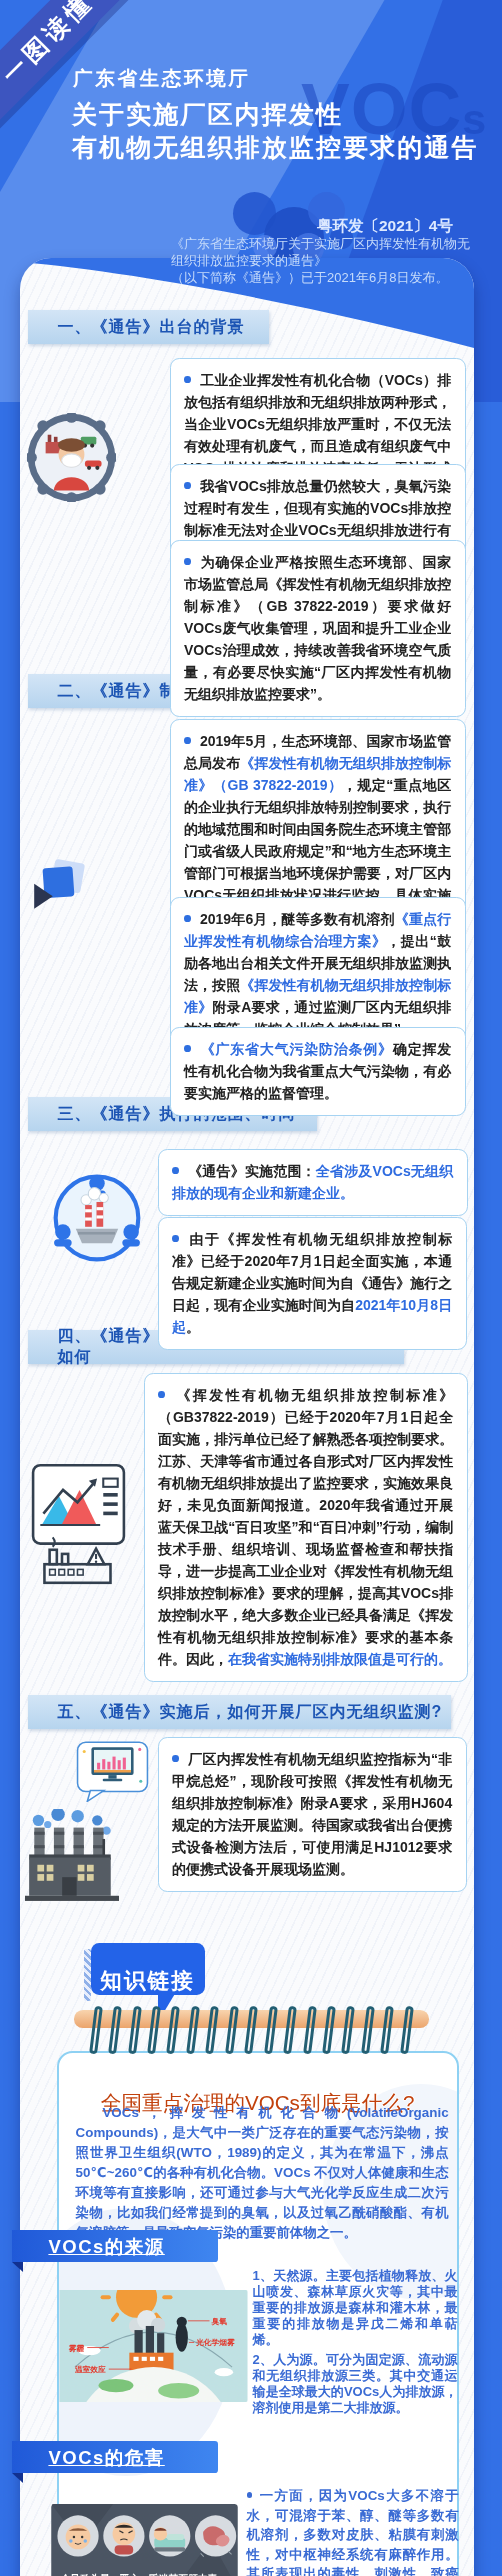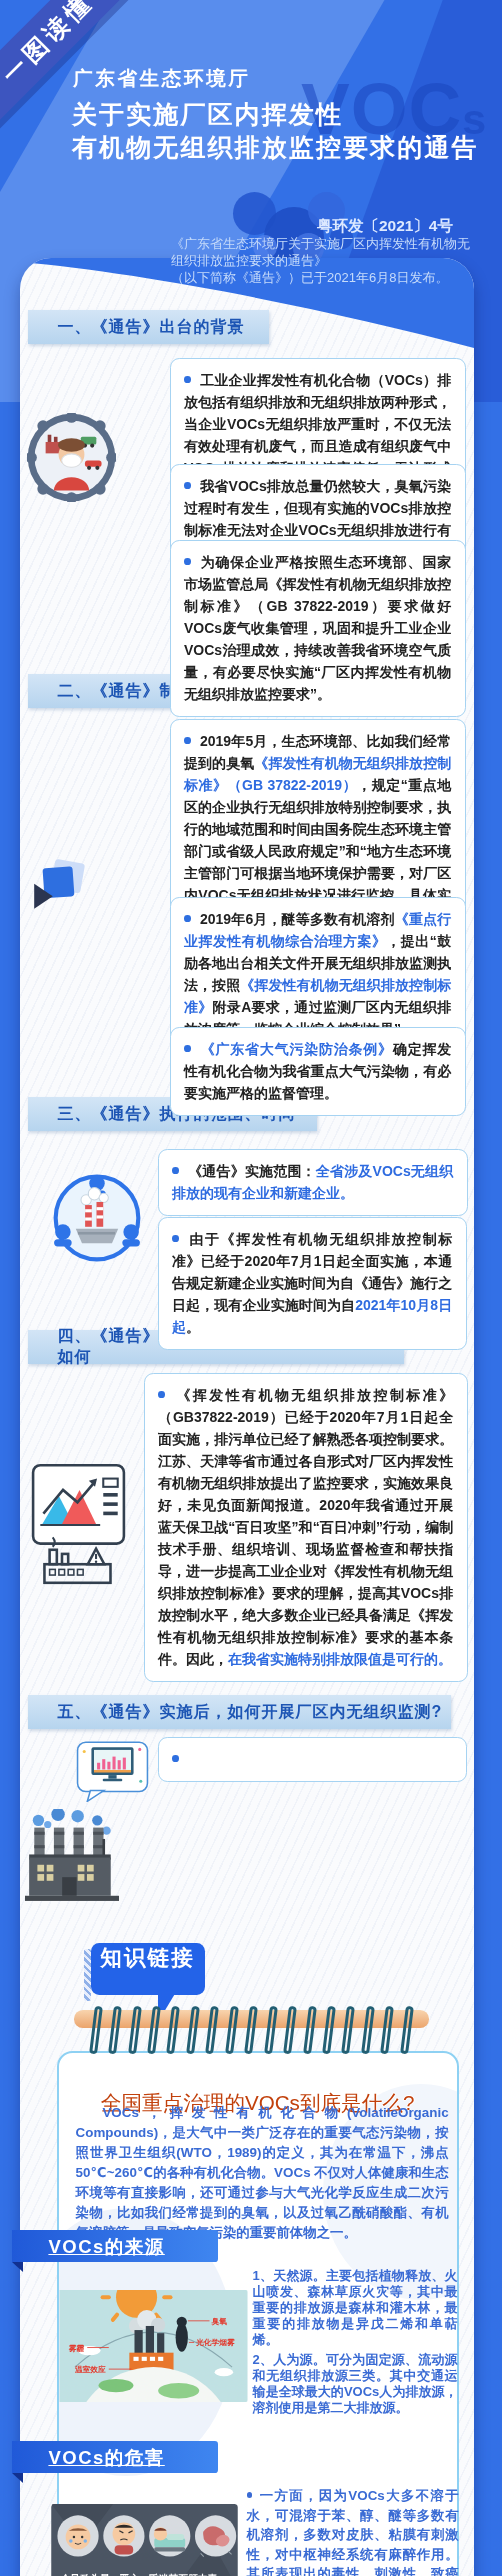"2019年5月，生态环境部、比如我们经常提到的臭氧" span.seg { text: 比如我们经常提到的臭氧 -> 国家市场监管总局发布 }
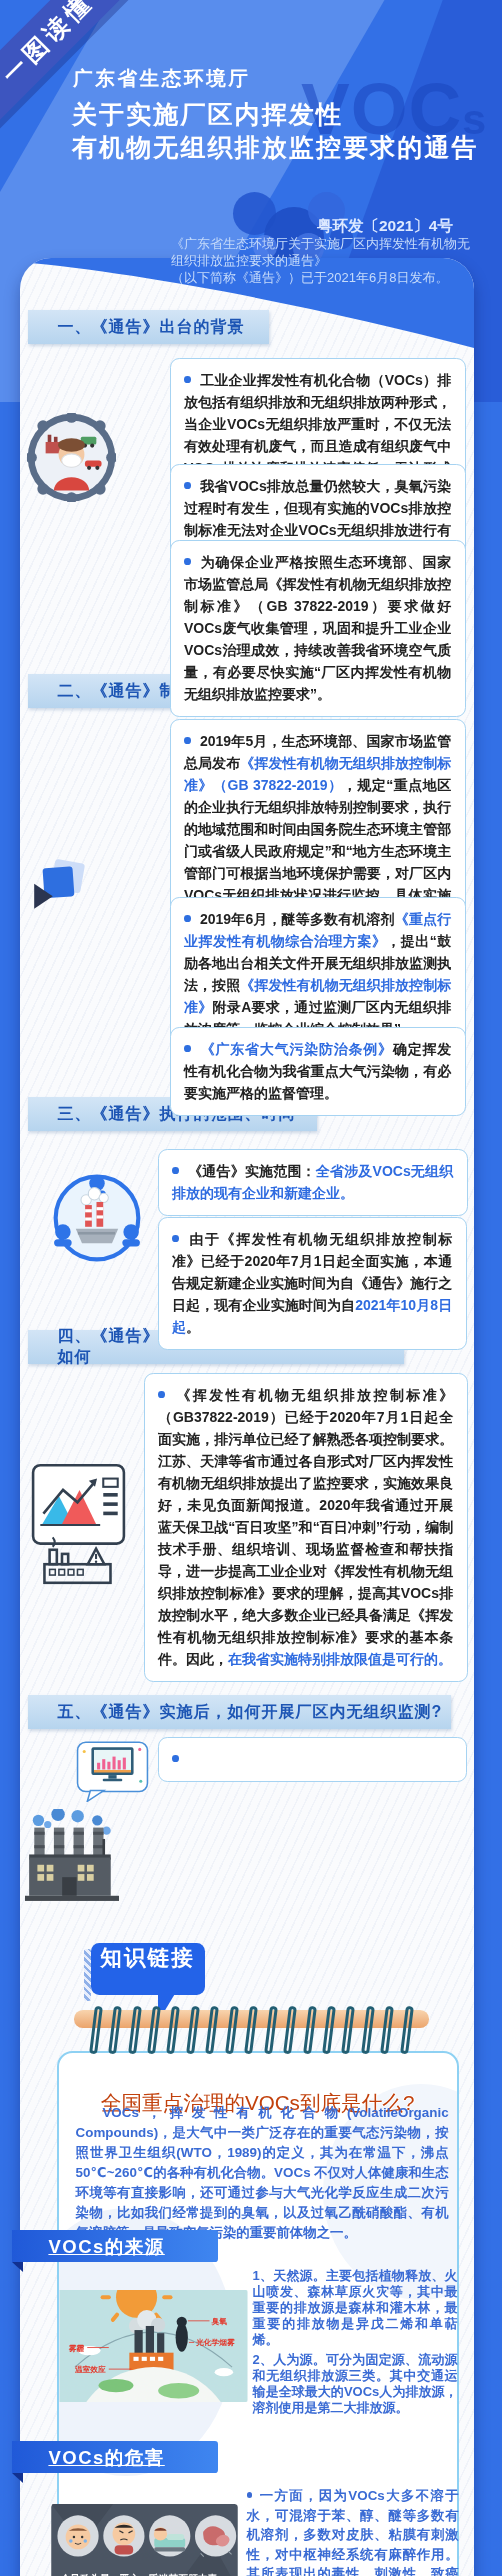"厂区内挥发性有机物无组织监控指标为“非甲烷总烃”，现阶段可按照《挥发性有机物无组" span.seg { html: none -> <span>厂区内挥发性有机物无组织监控指标为“非甲烷总烃”，现阶段可按照《挥发性有机物无组织排放控制标准》附录A要求，采用HJ604规定的方法开展监测。待国家或我省出台便携式设备检测方法后，可使用满足HJ1012要求的便携式设备开展现场监测。</span> }
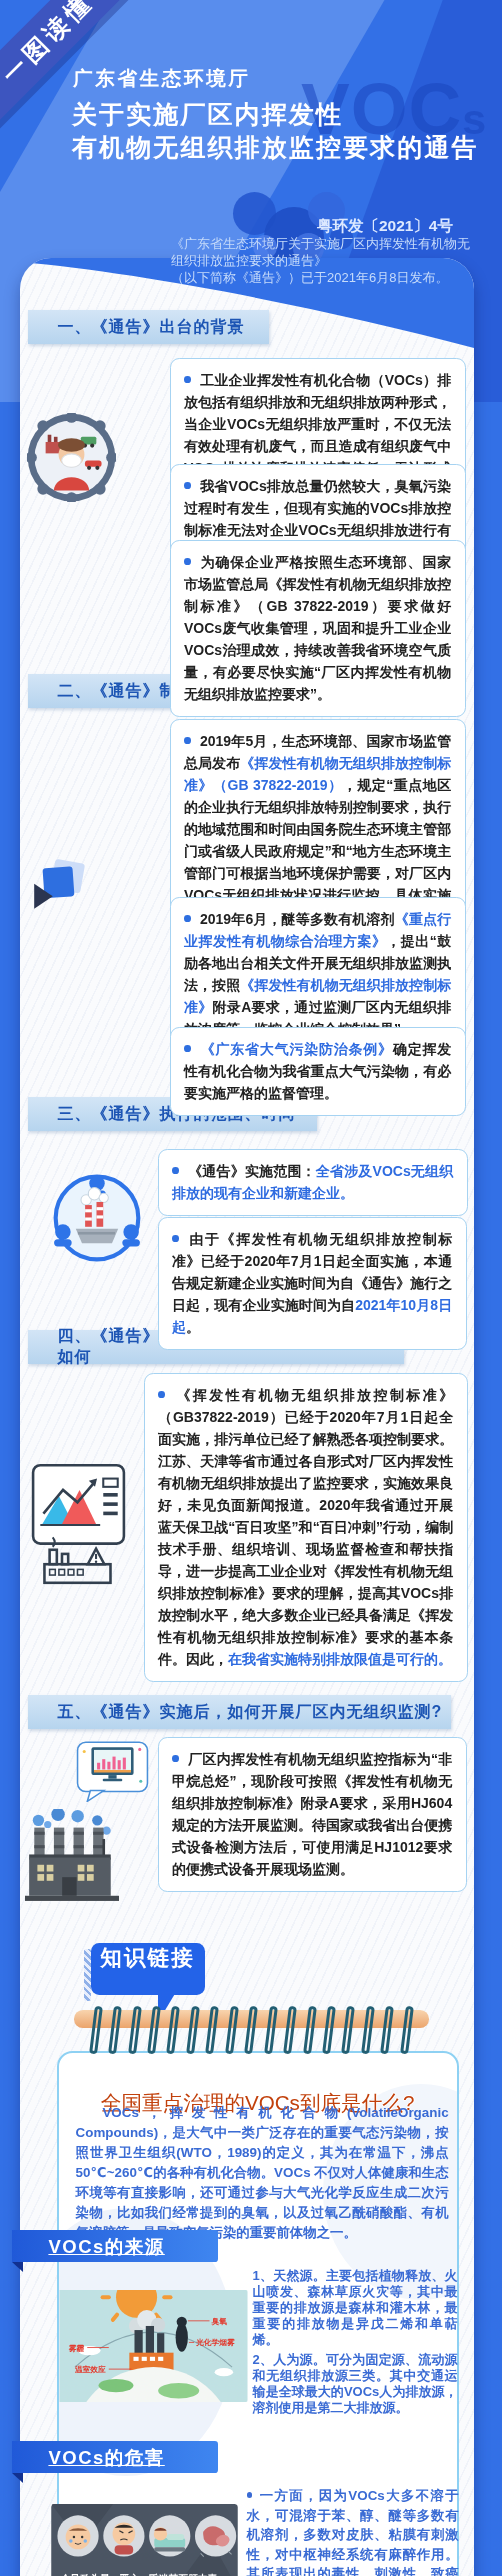"知识链接" .klink { align-items: flex-start -> flex-end }
